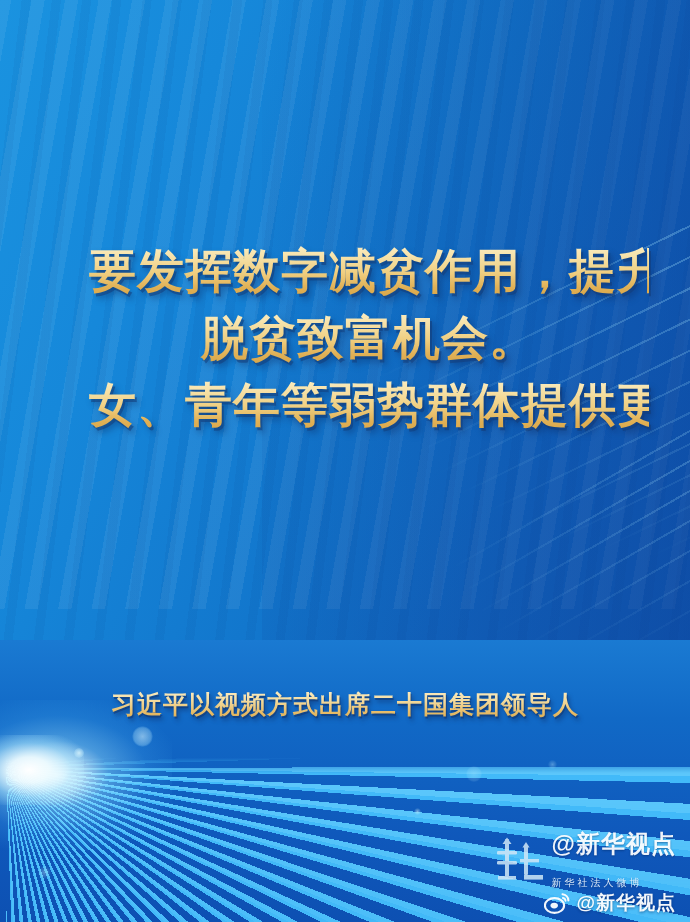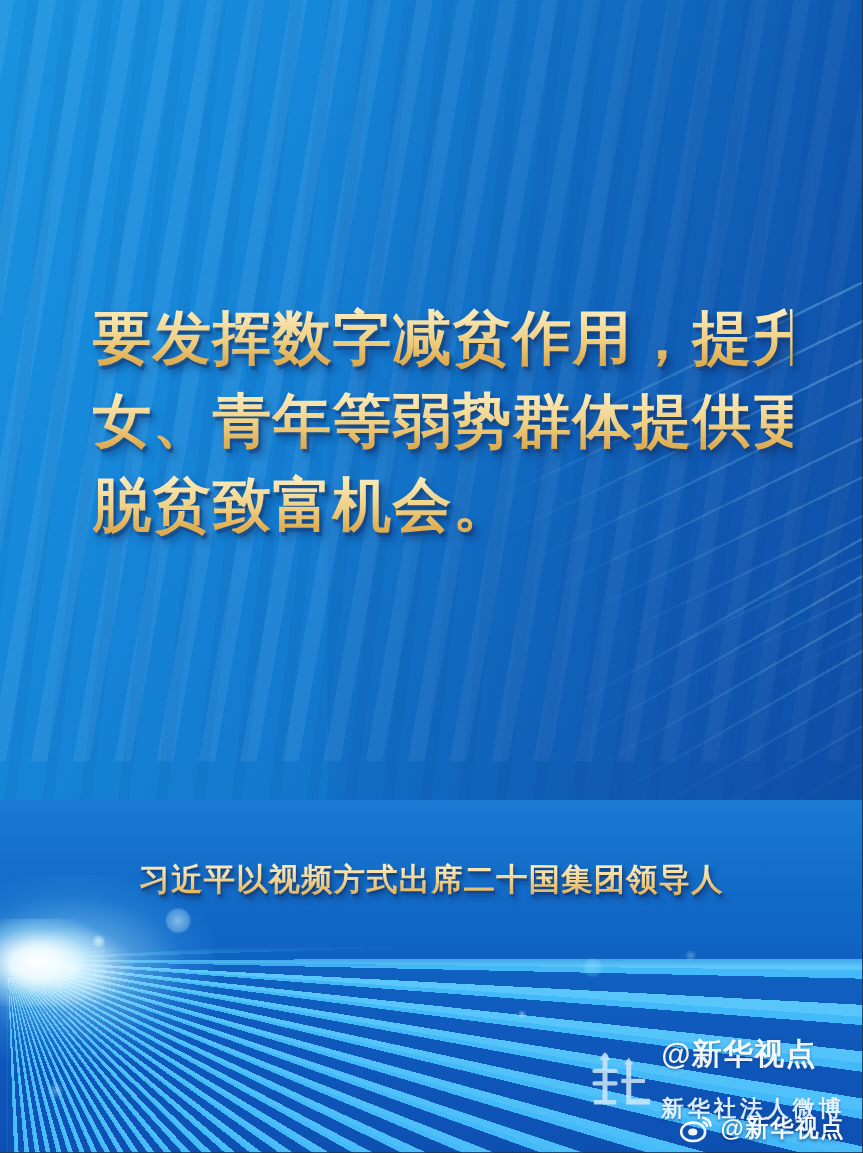"要发挥数字减贫作用，提升数" .quote { left: 74px -> 89px; text-align: none -> center }
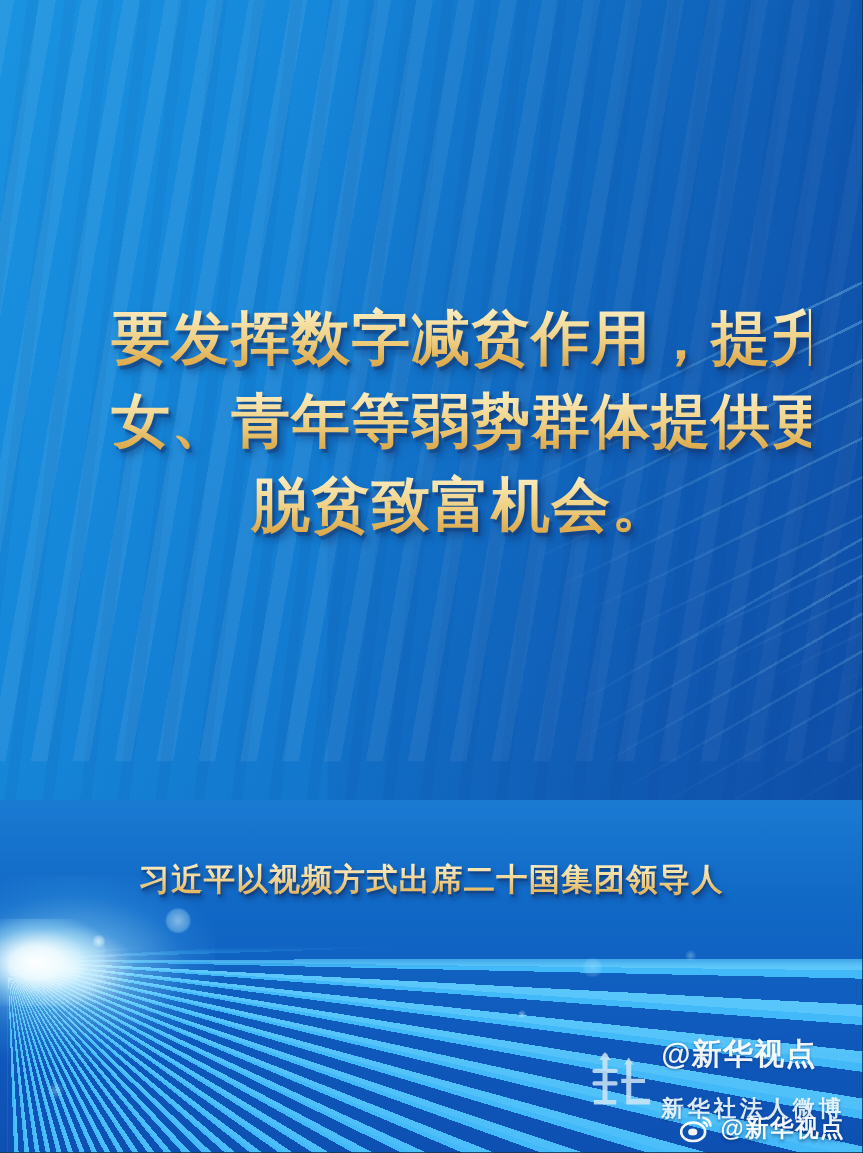"女、青年等弱势群体提供更多" div.quote-line { order: before "脱贫致富机会。" -> after "脱贫致富机会。" }
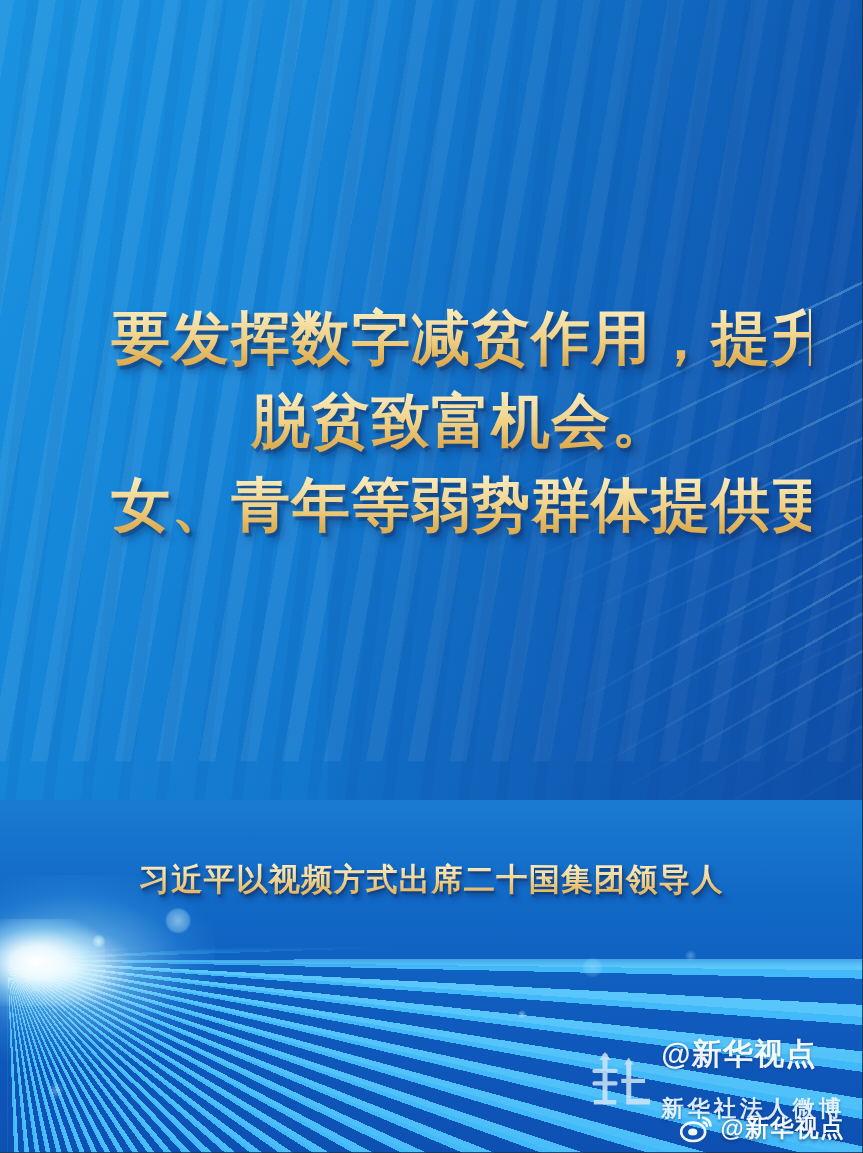"新华社法人微博" .brand-sub { font-size: 18px -> 10px; font-weight: bold -> normal }
